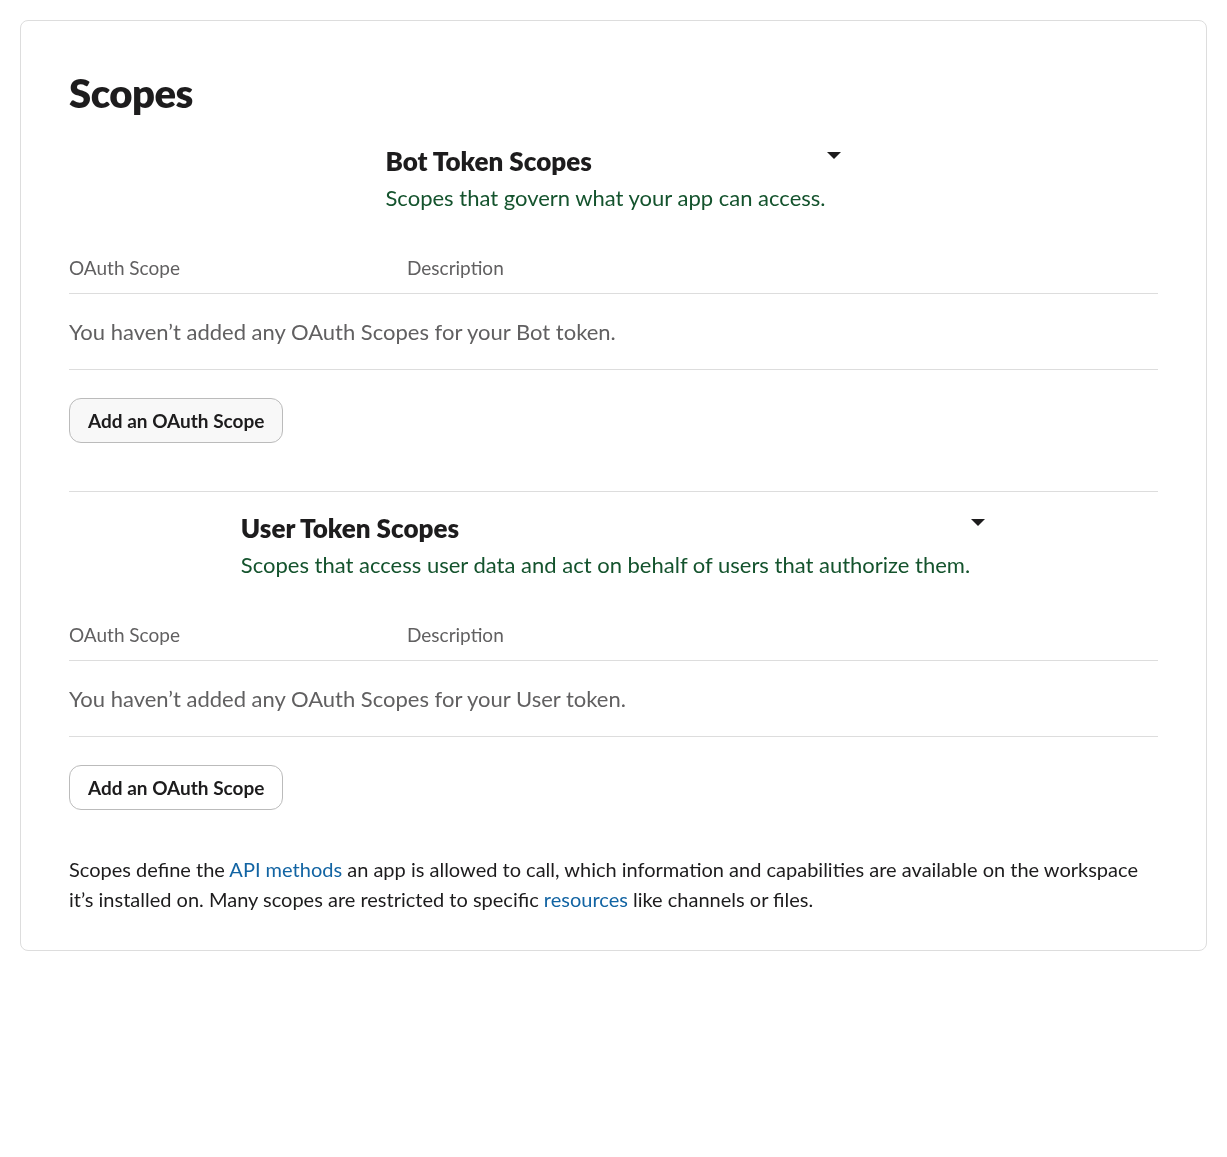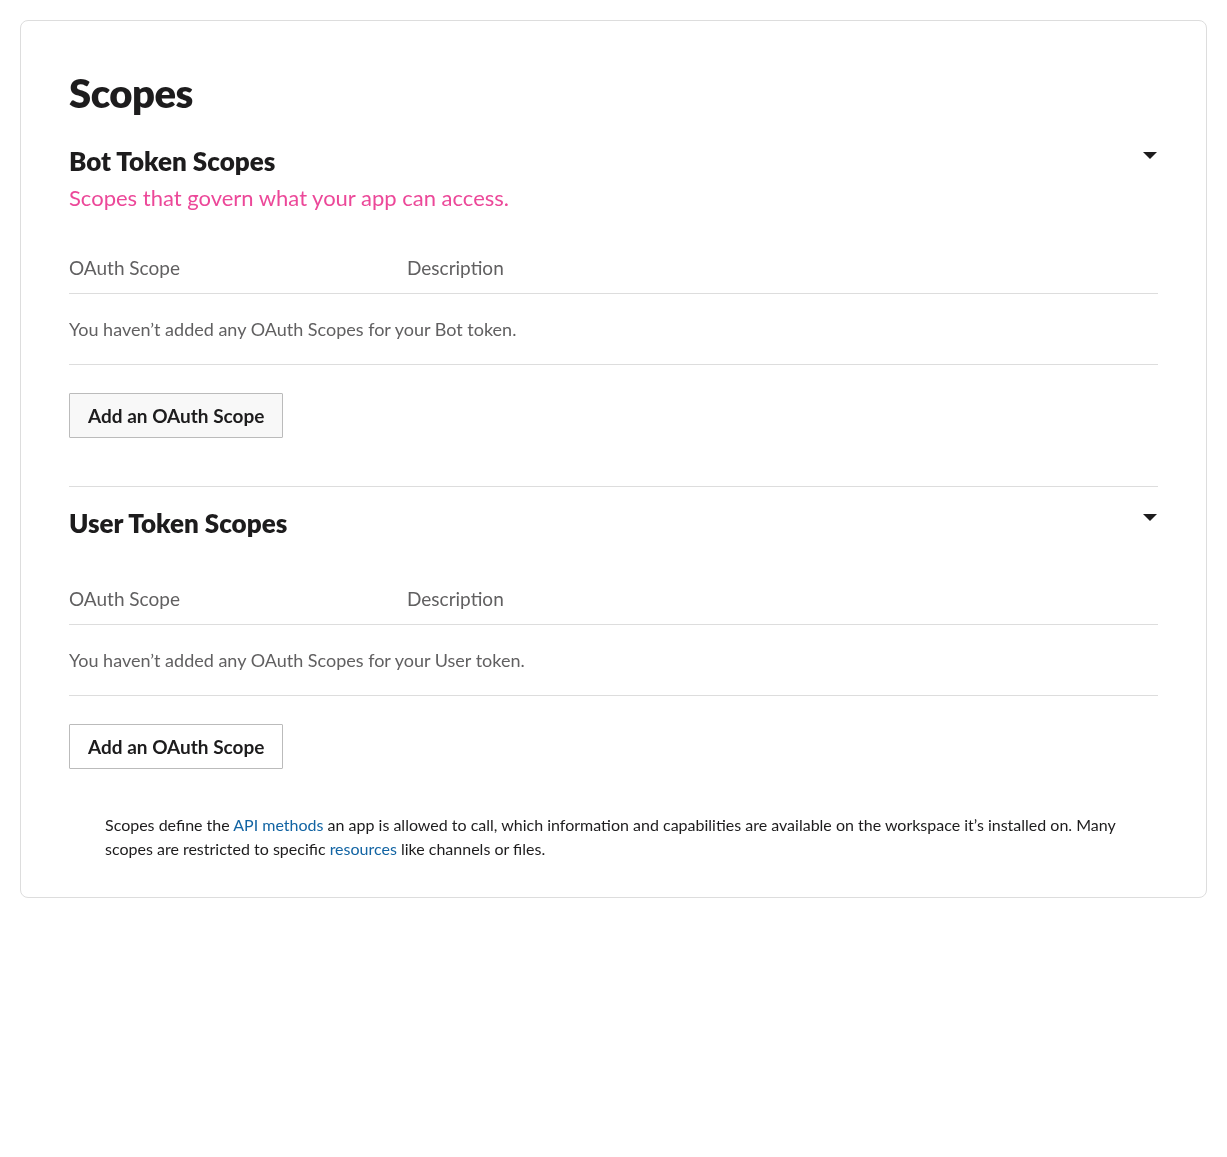"Bot Token Scopes" .section-header { justify-content: space-between -> center }
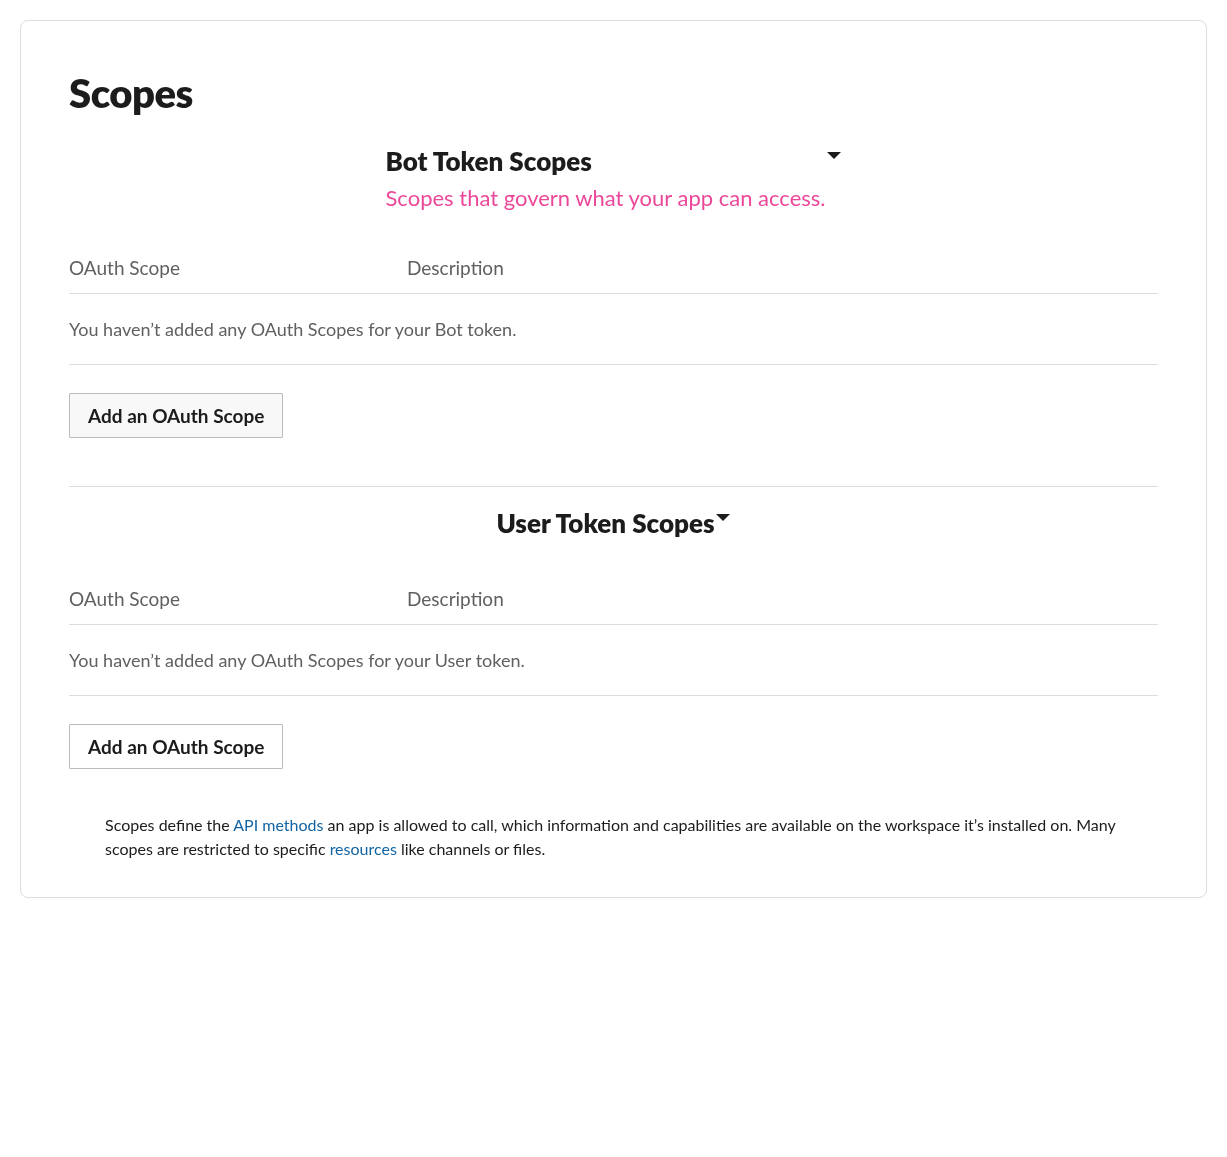"Scopes that govern what your" .section-subtitle { color: #ec4899 -> #14532d }
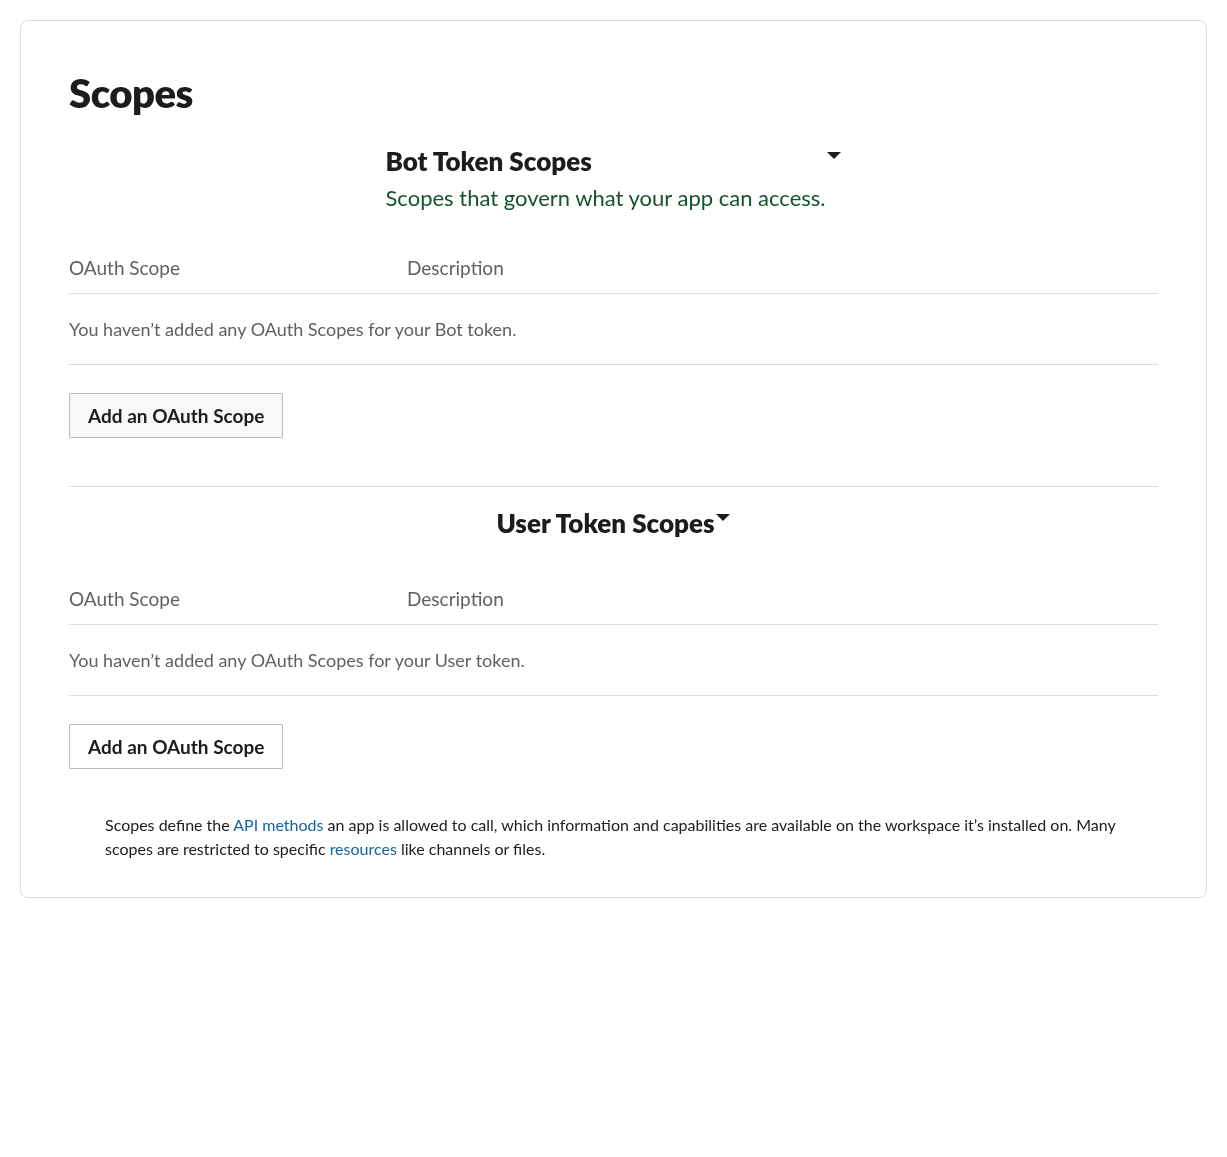"You haven’t added any OAuth" .empty-row { font-size: 18px -> 22px }
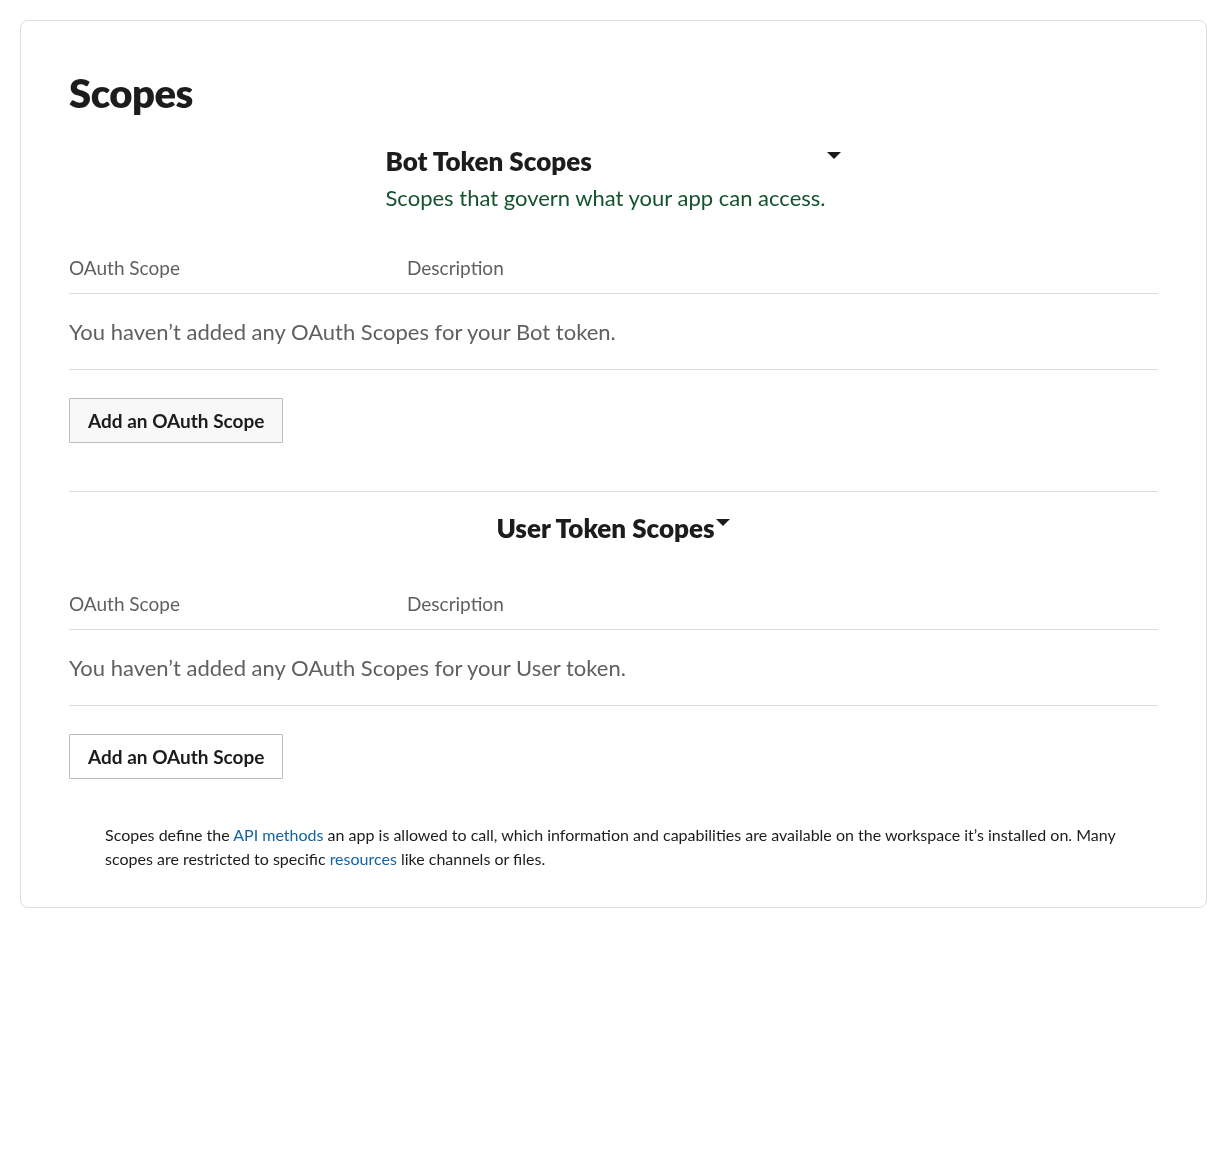"Add an OAuth Scope" .btn { border-radius: 1px -> 12px }
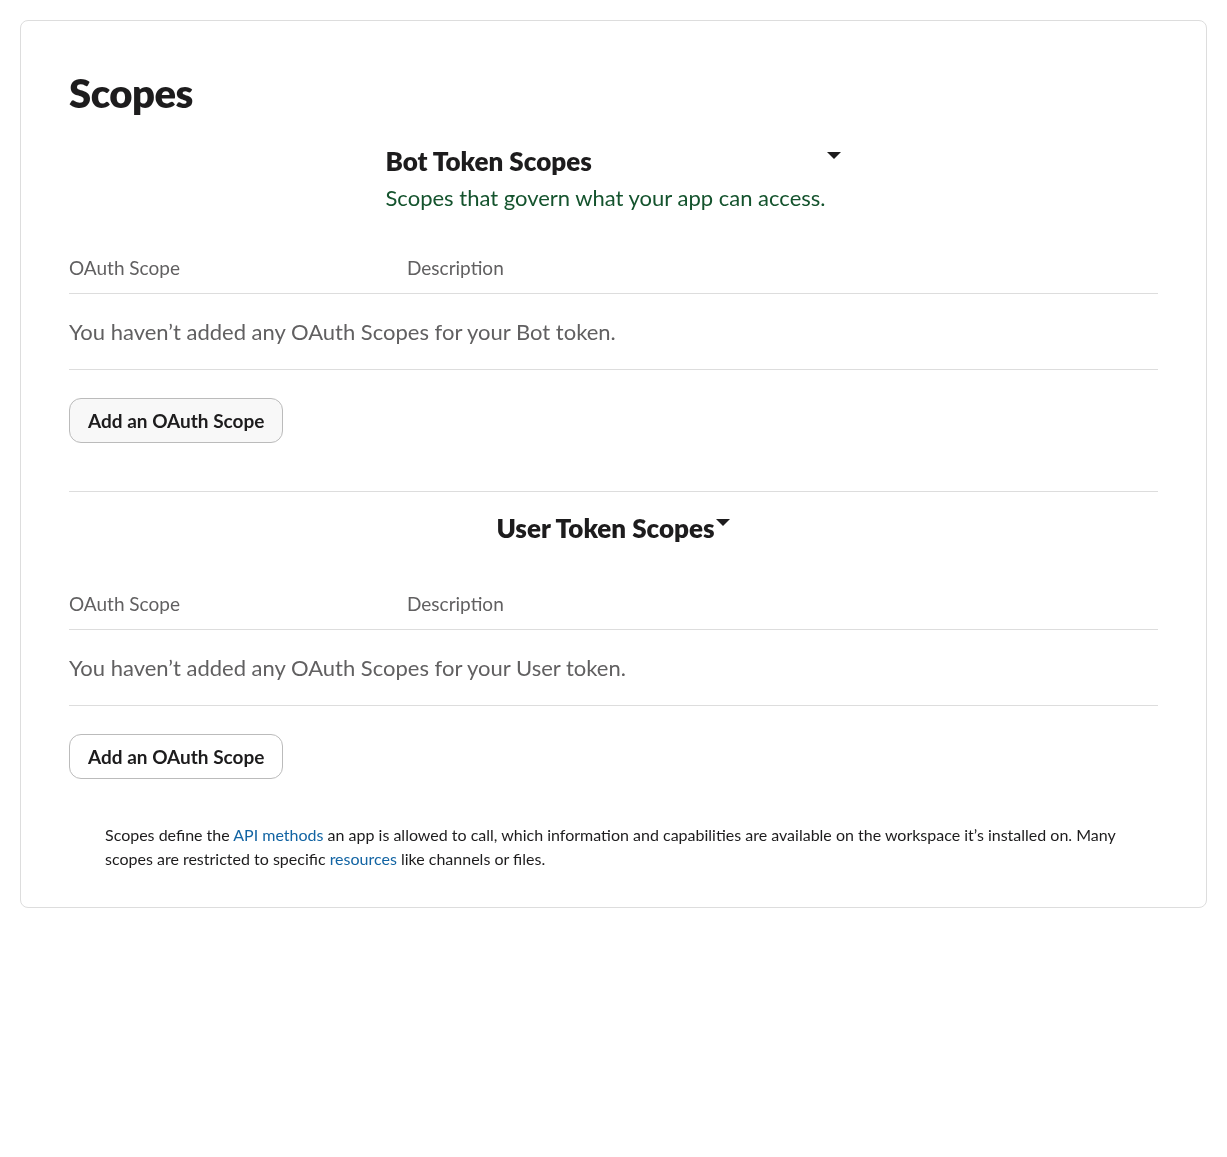"Scopes that access user data" div.section-subtitle { html: none -> <div>Scopes that access user data and act on behalf of users that authorize them.</div> }
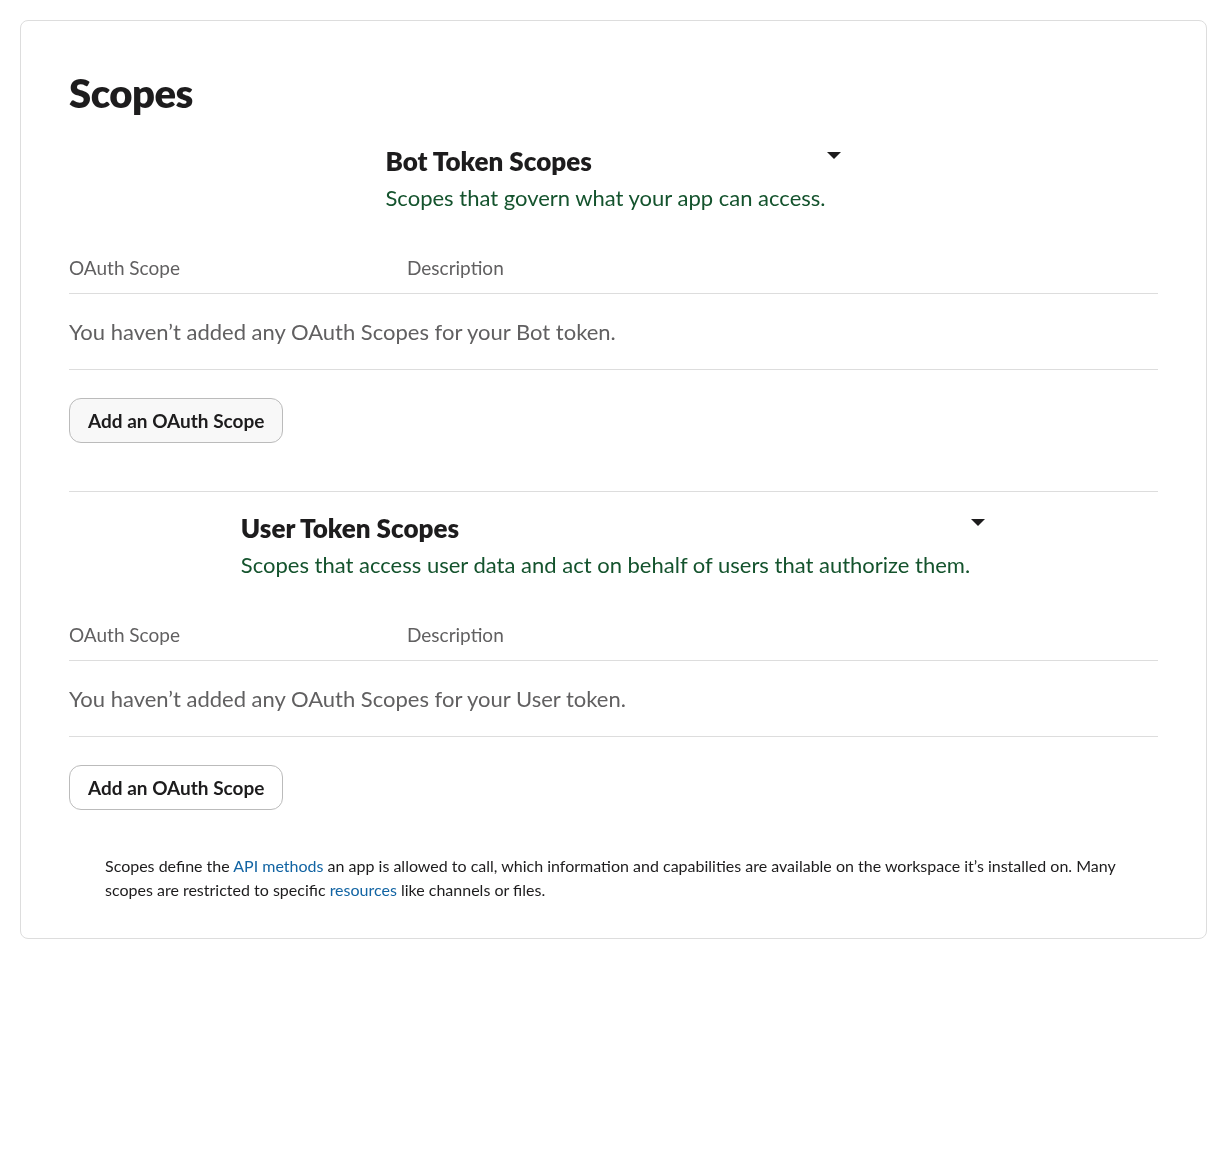"Scopes define the API methods" .footer-note { font-size: 16px -> 20px; margin-left: 36px -> none }
